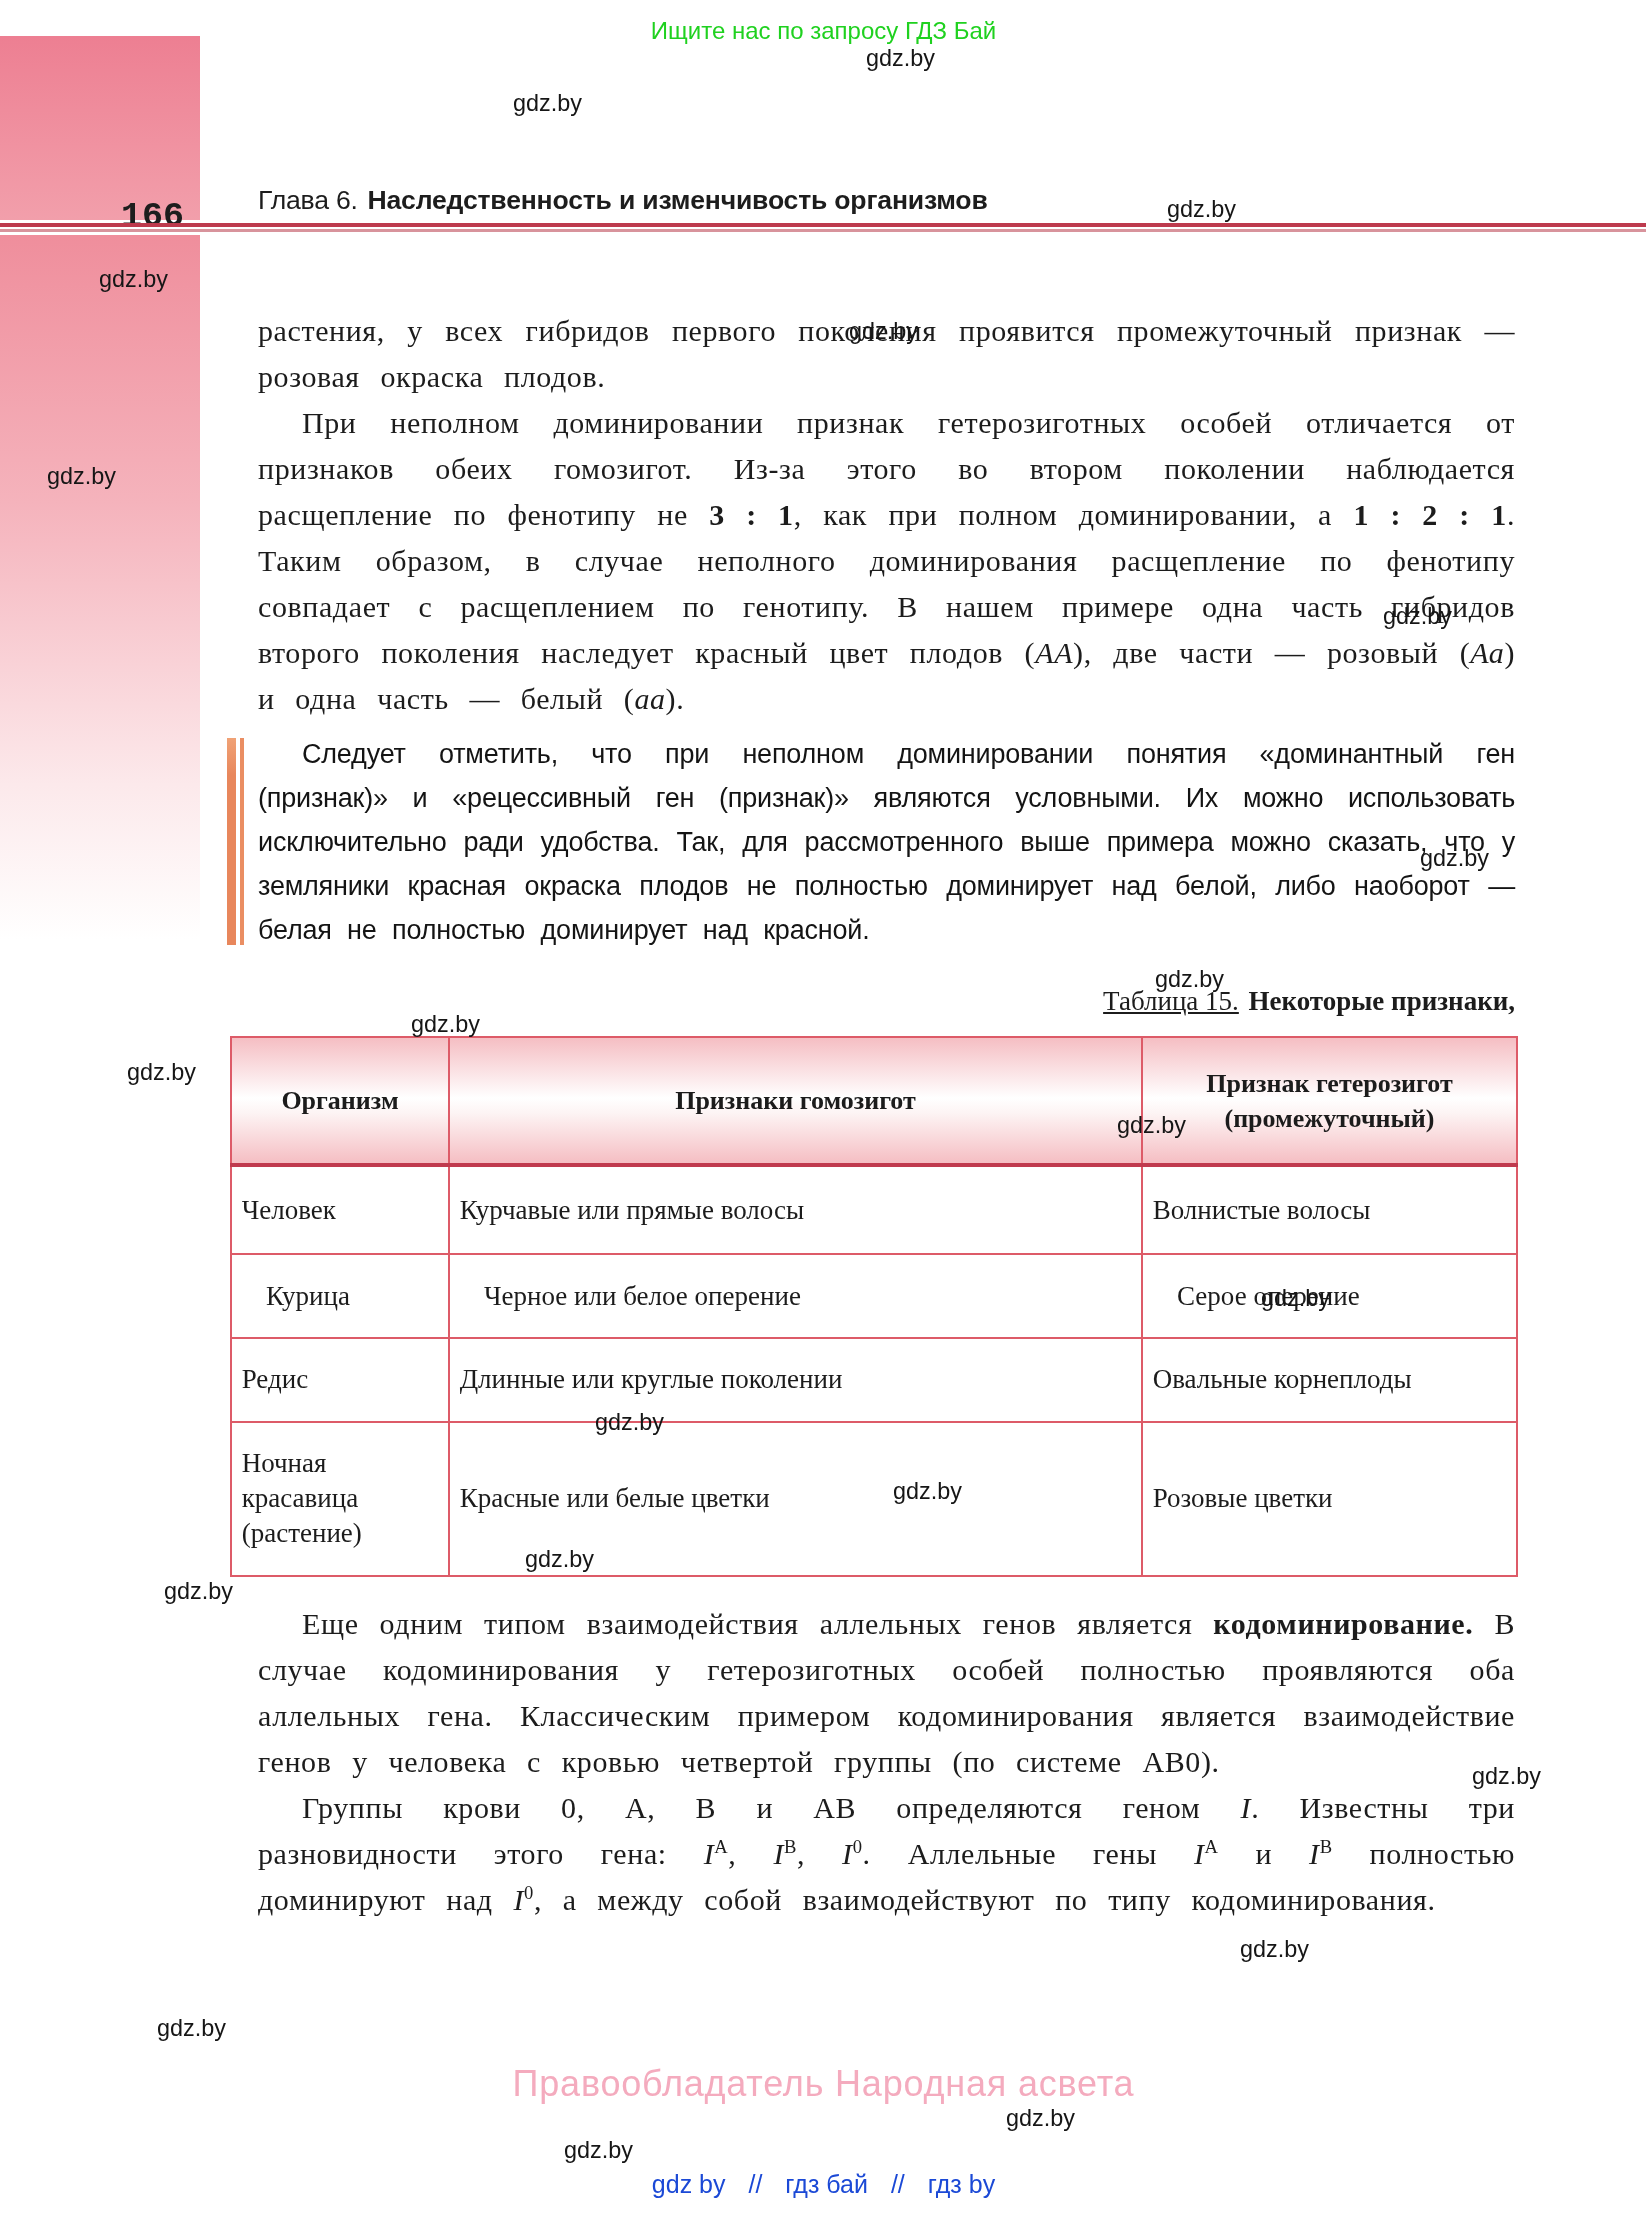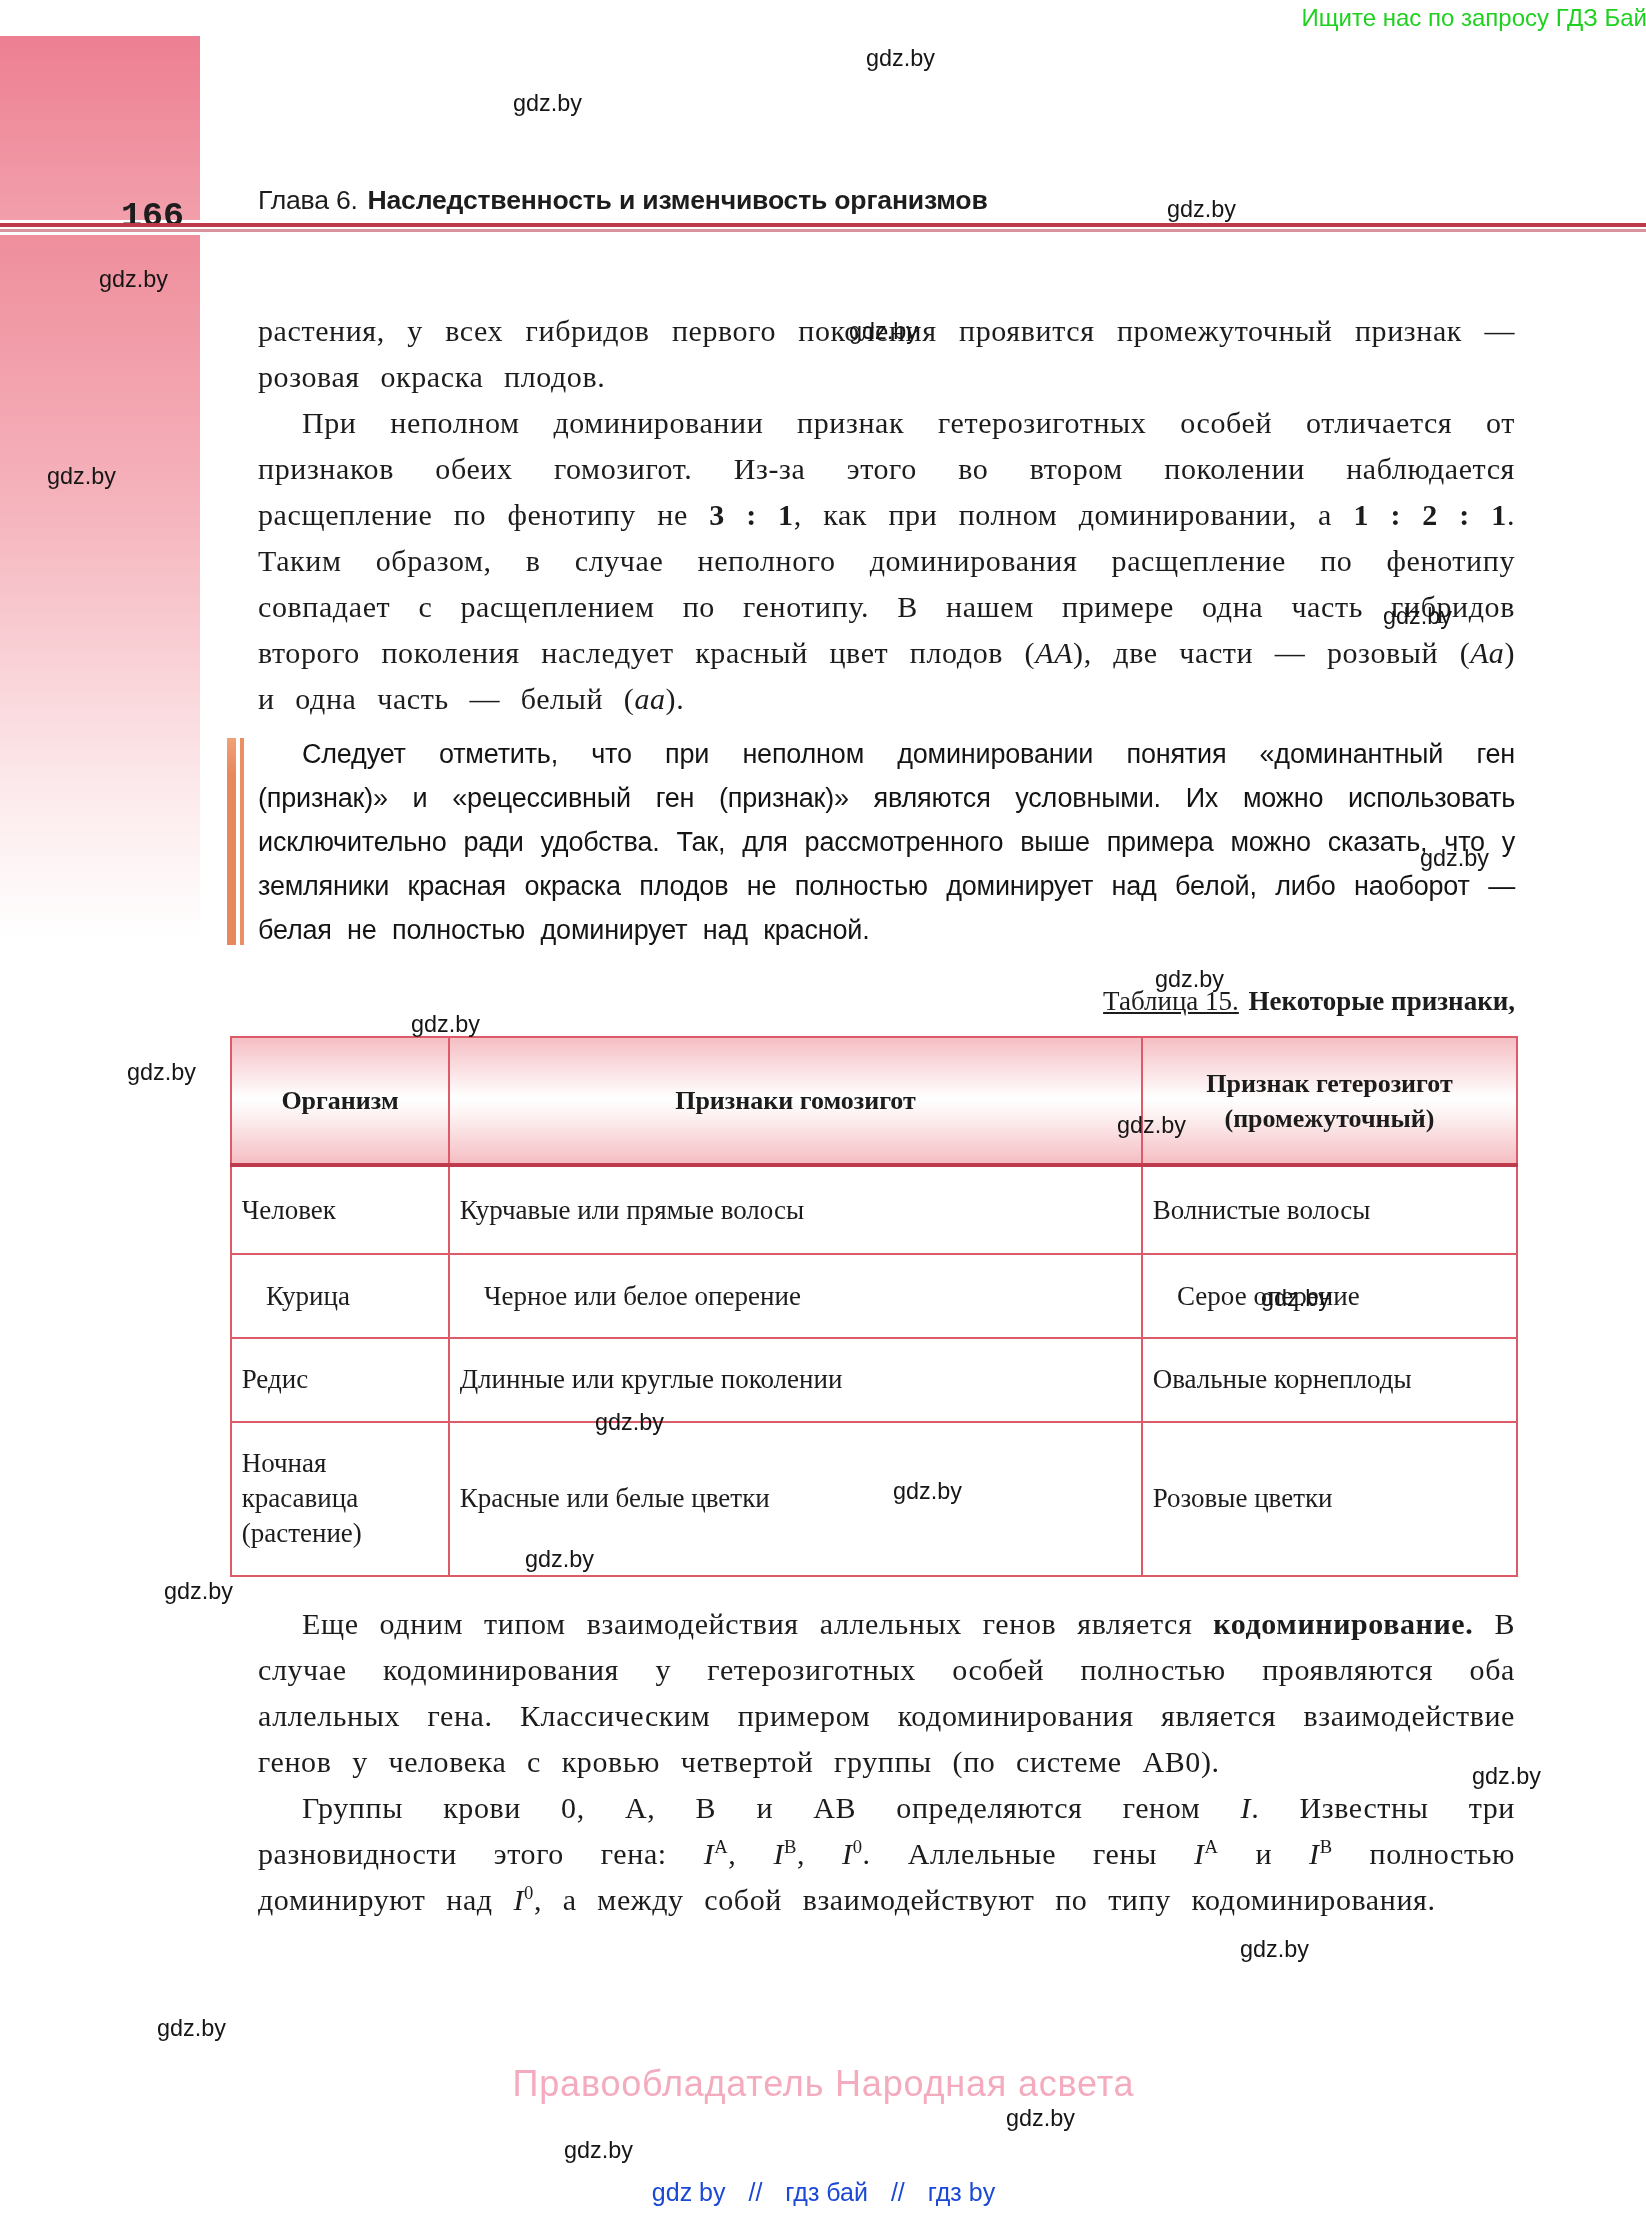"Ищите нас по запросу ГДЗ" .banner { text-align: right -> center; top: 4px -> 17px }
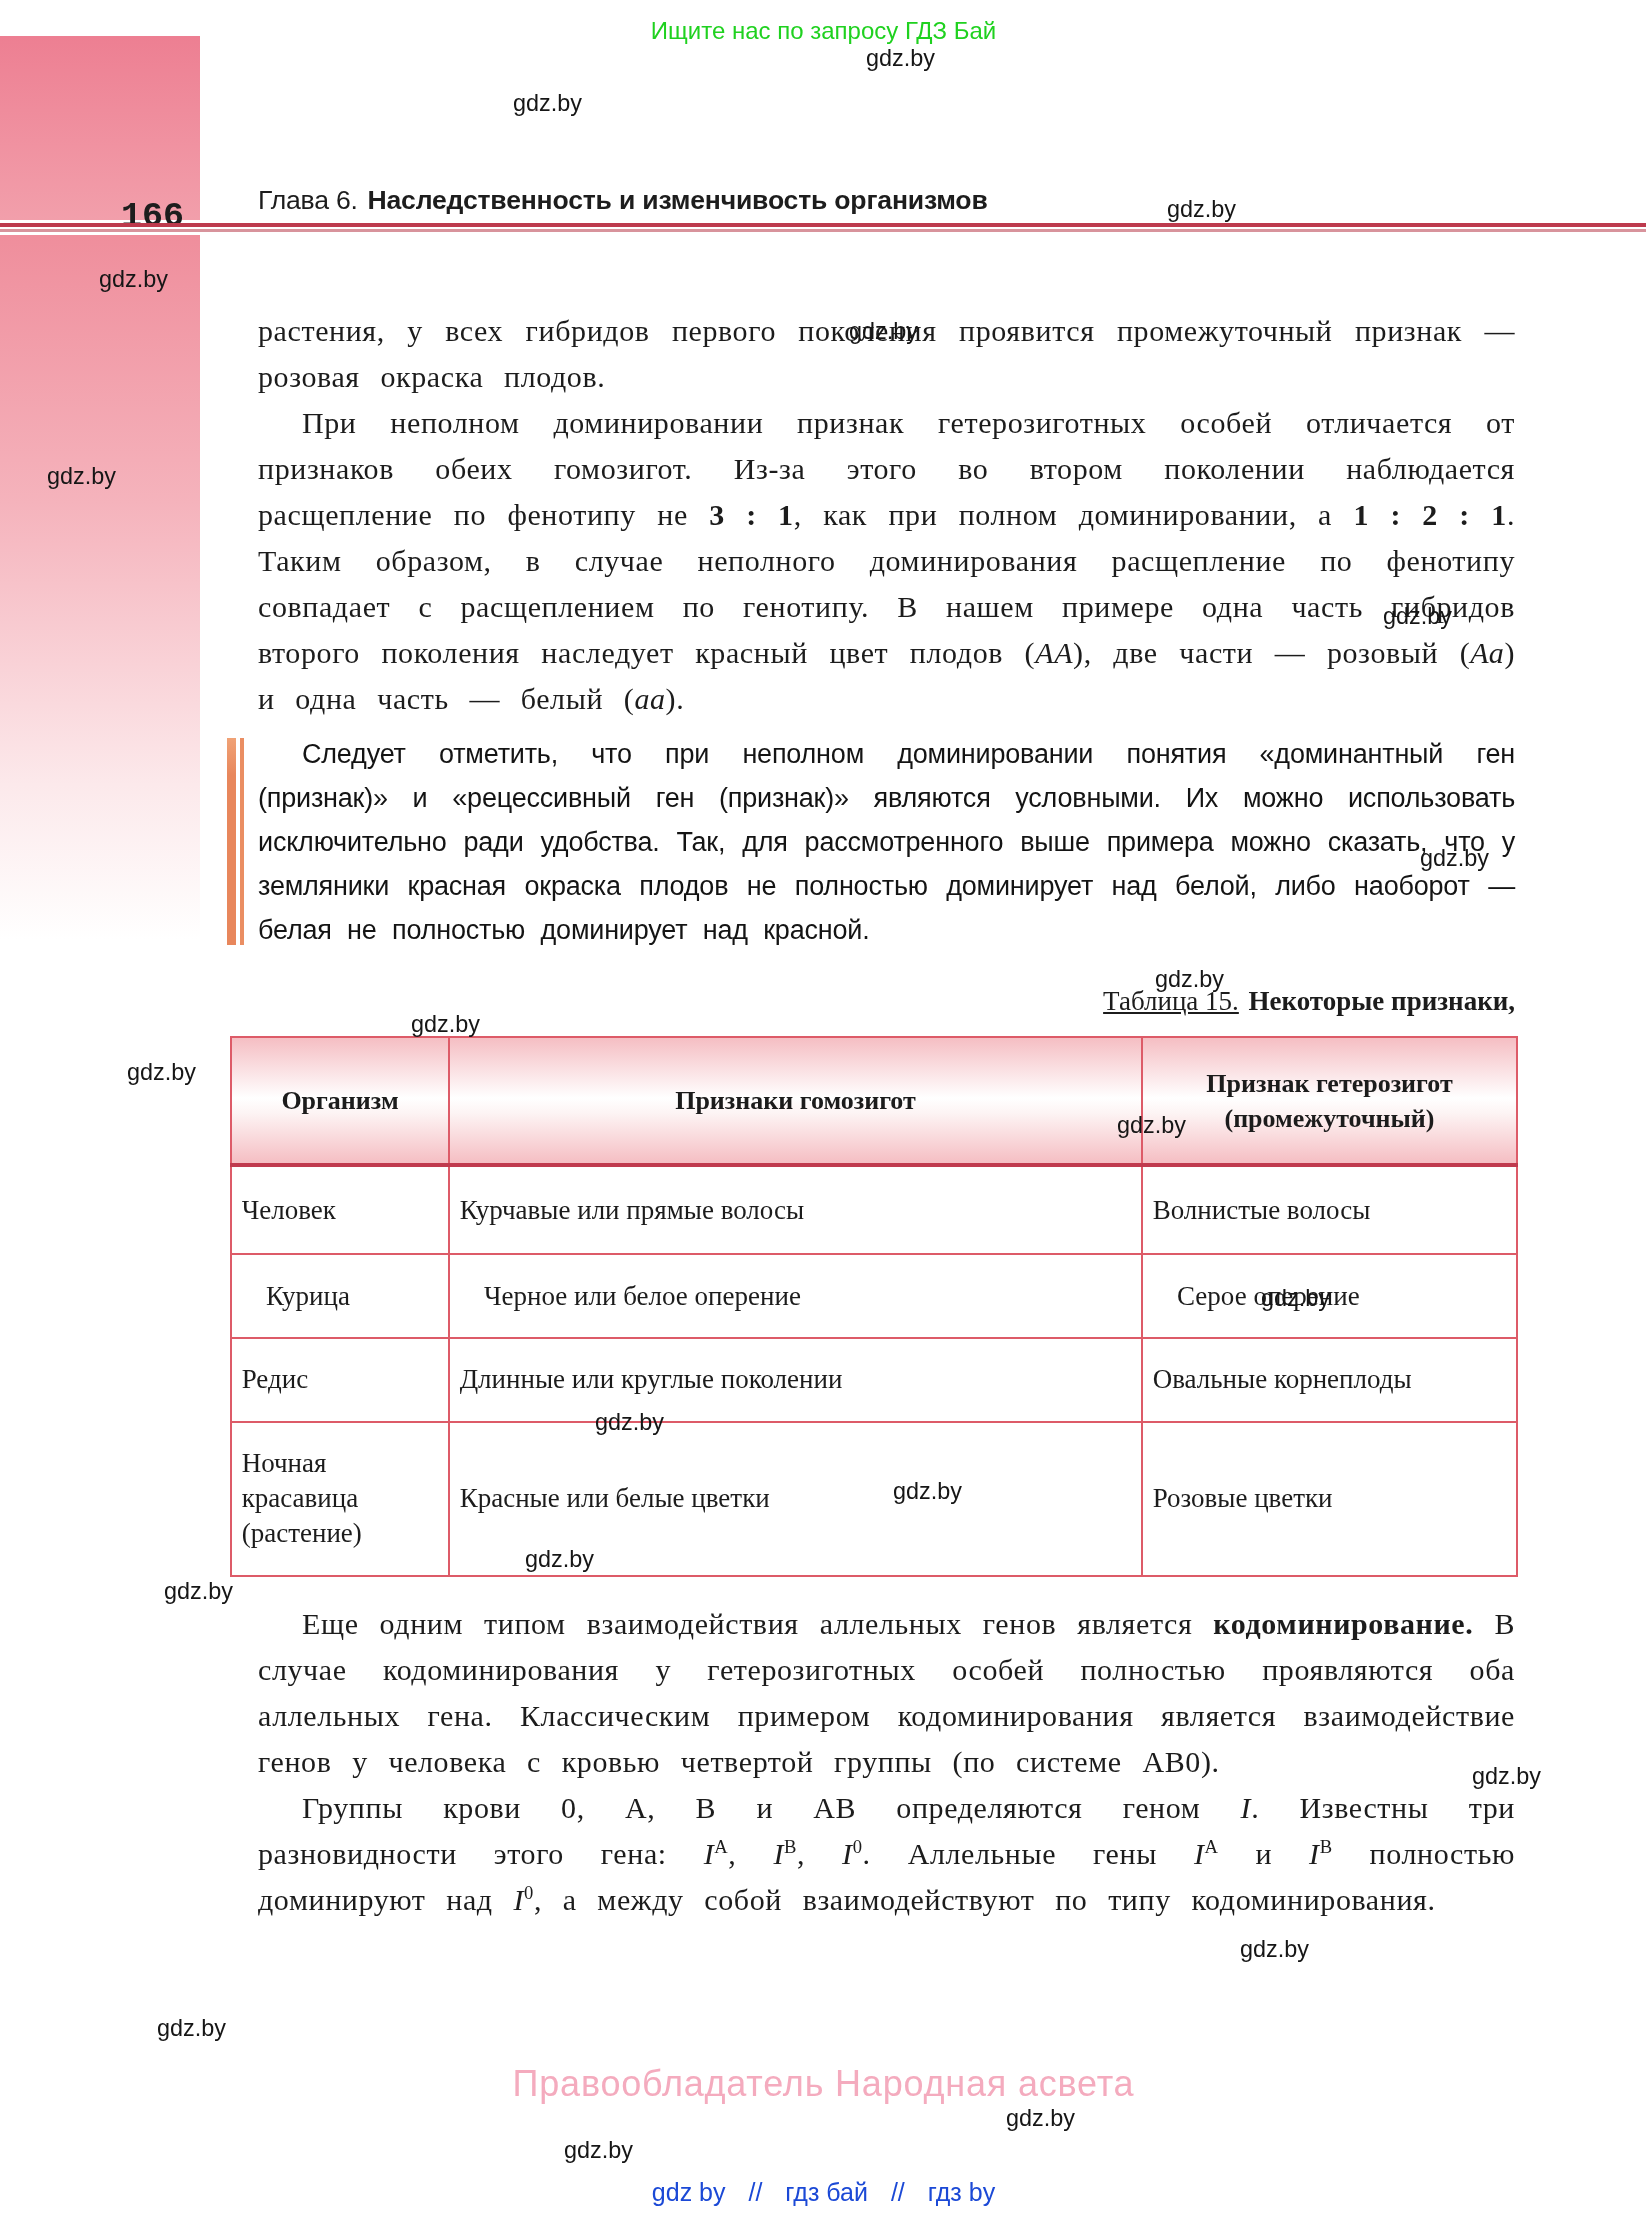"gdz by // гдз бай" .links { margin-top: 8px -> none }
